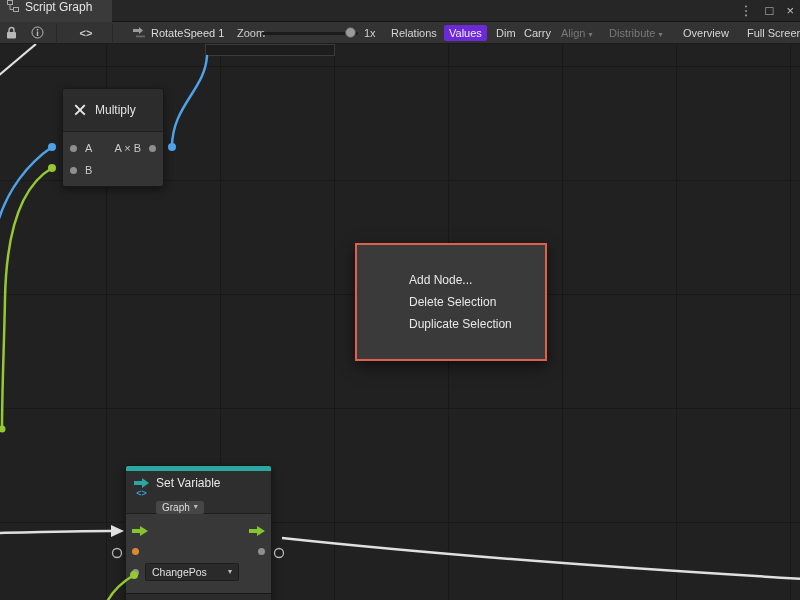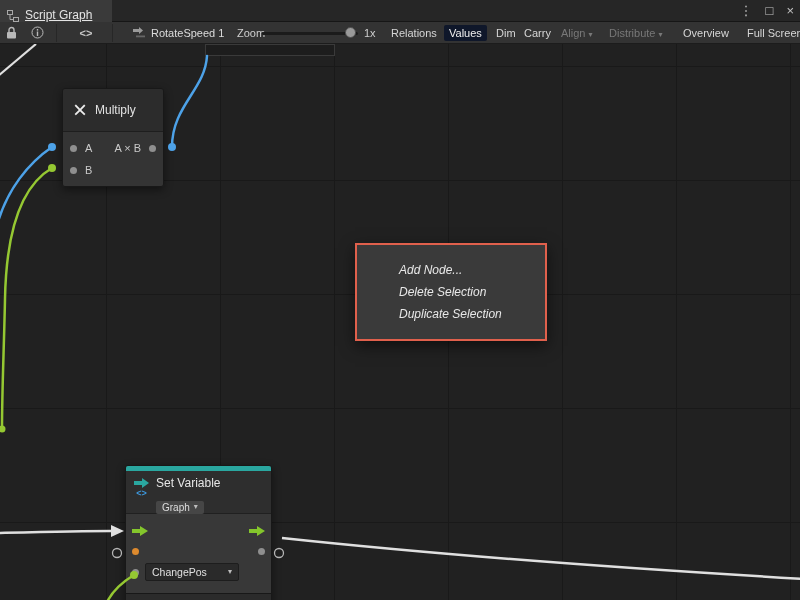"Script Graph" .tab { align-items: flex-end -> flex-start; text-decoration: underline -> none }
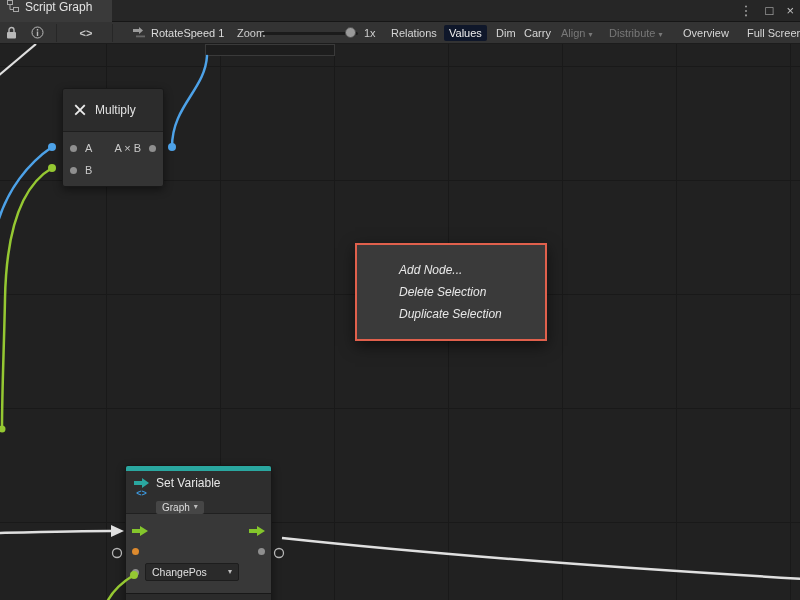"Values" .tb-btn.active { background: #0f172a -> #6d28d9 }
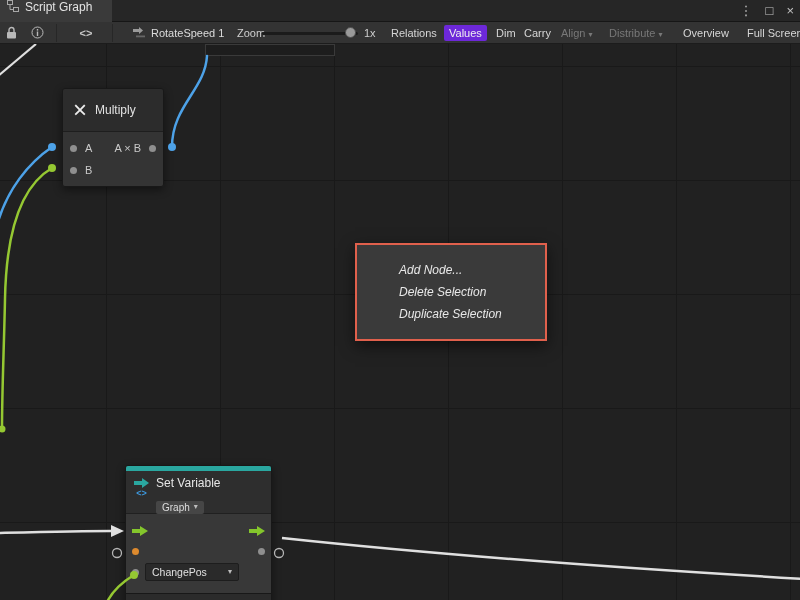"Add Node..." .context-menu ul { font-style: italic -> none; margin: 6px -> 16px }
